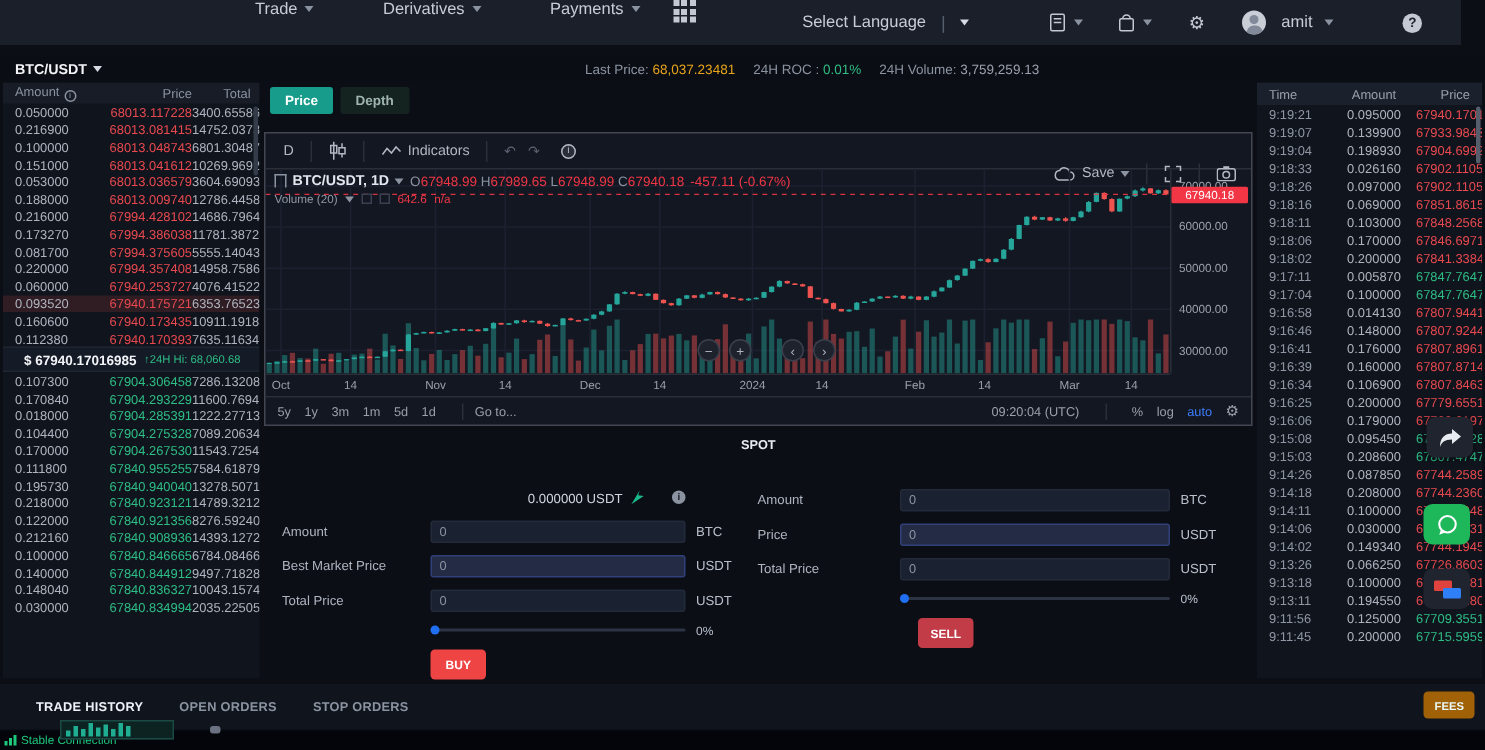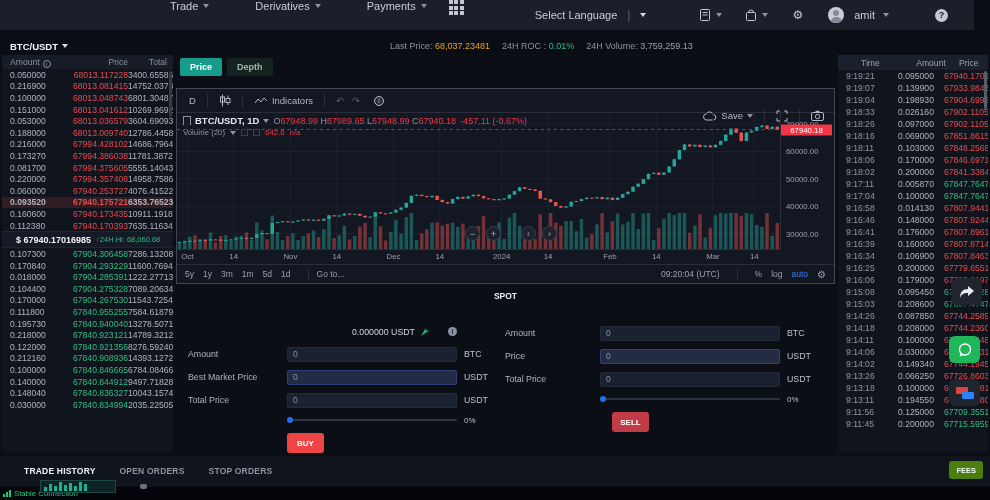"Time" .tr-head { padding: 0 23px -> 0 8px }
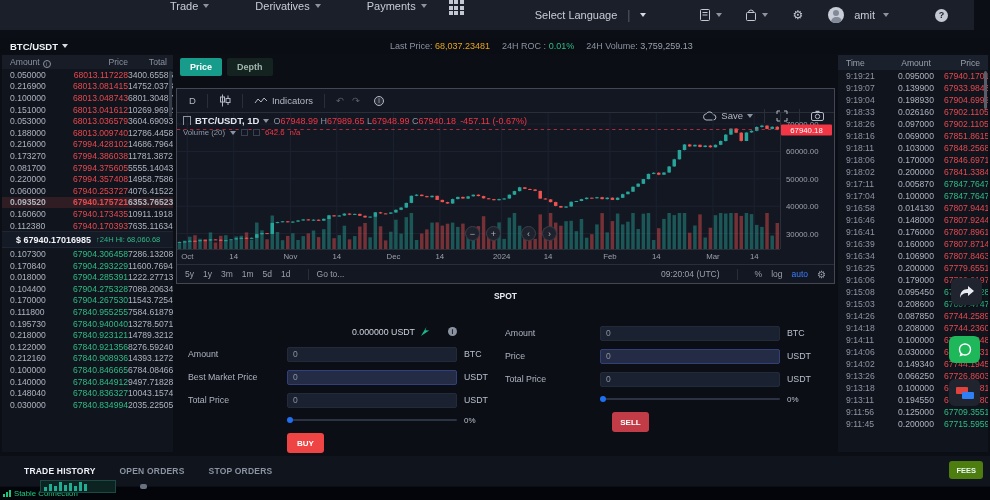"0.093520" .ob-row.hl-ask { font-weight: bold -> none }
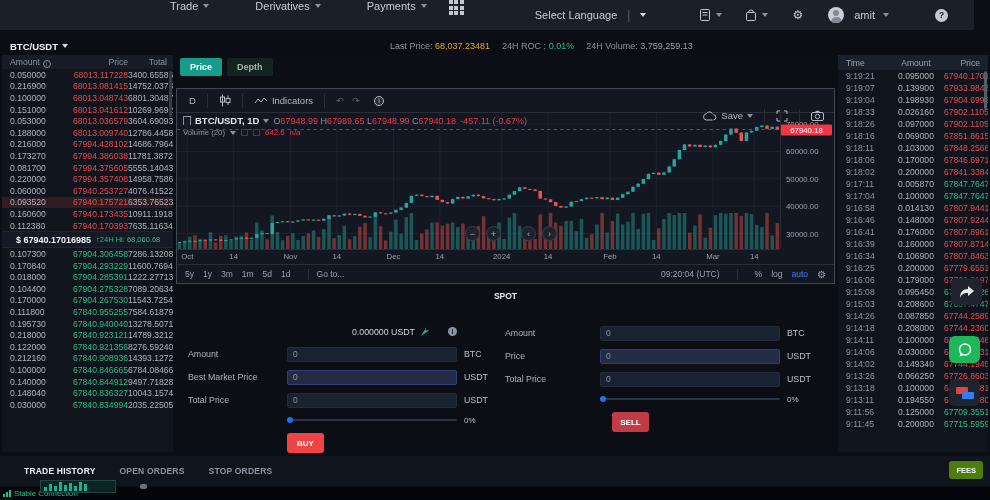"FEES" .fees-btn { background: #4d7c0f -> #a16207 }
